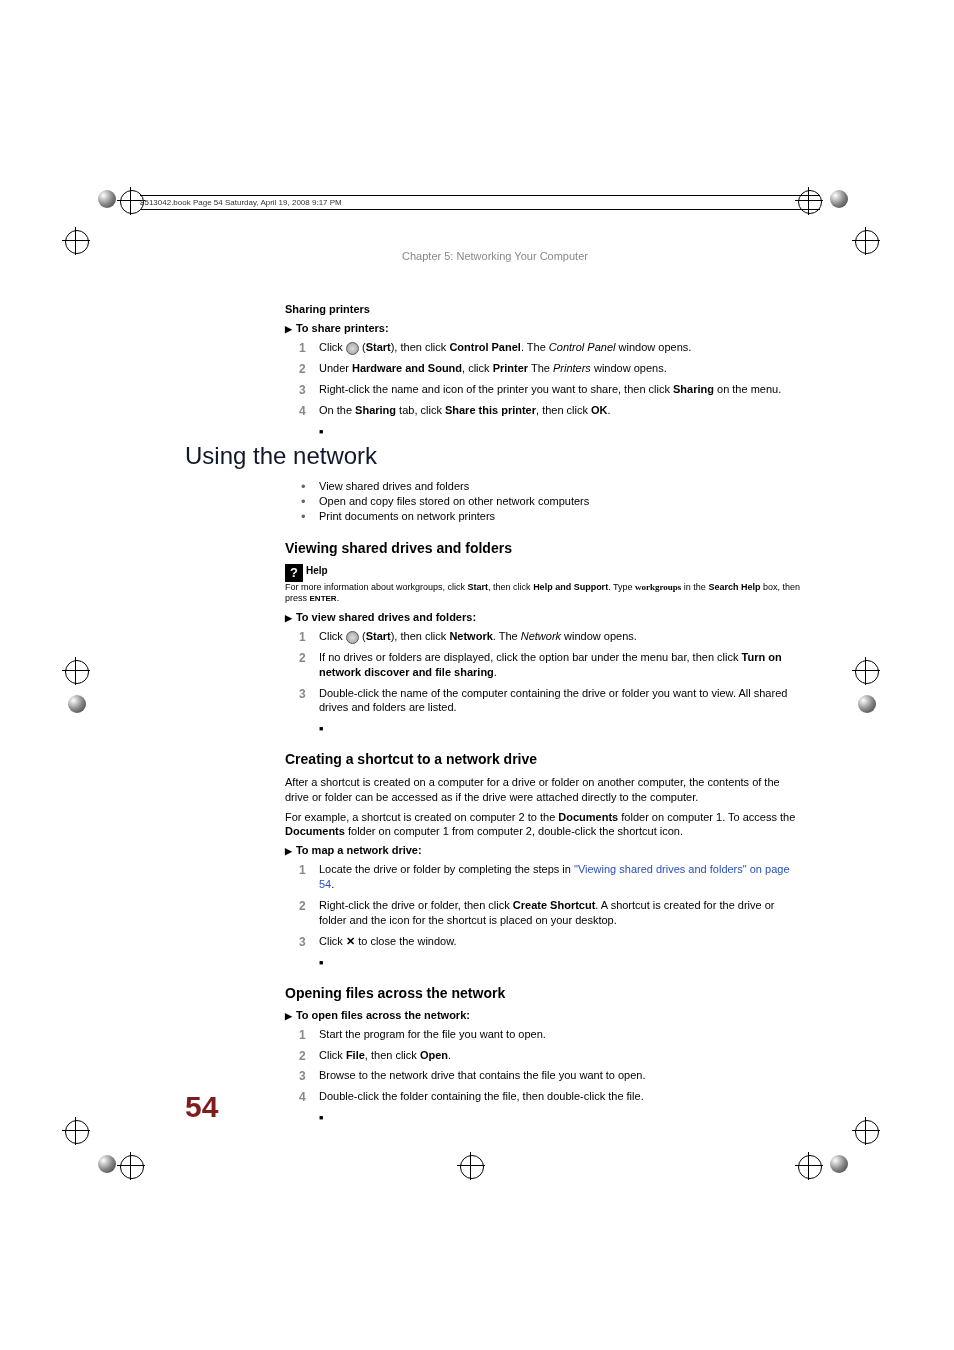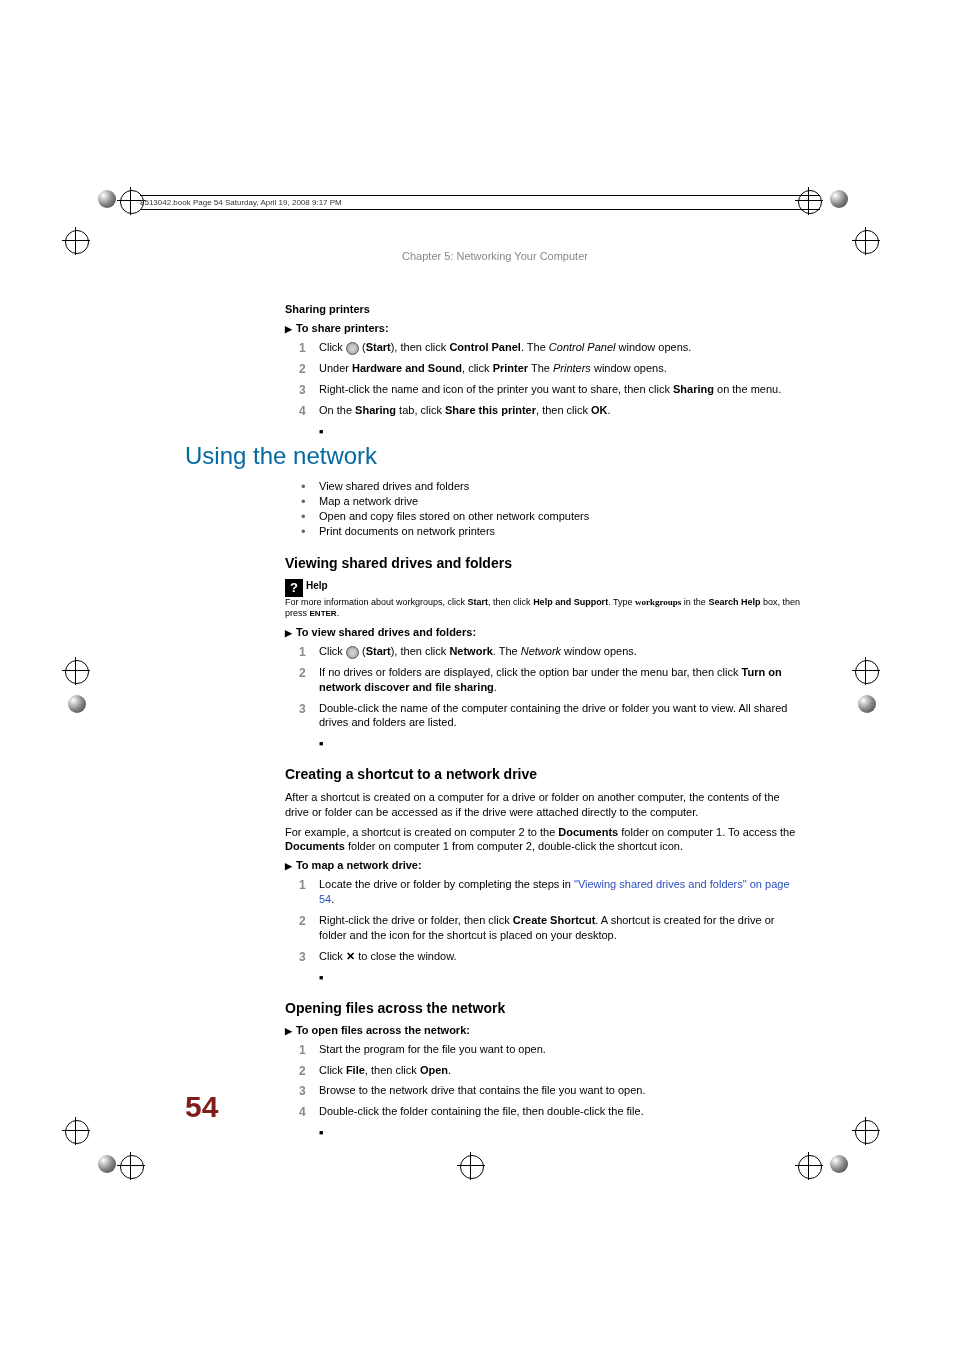"Using the network" h1.section { color: #0369a1 -> #0f172a }
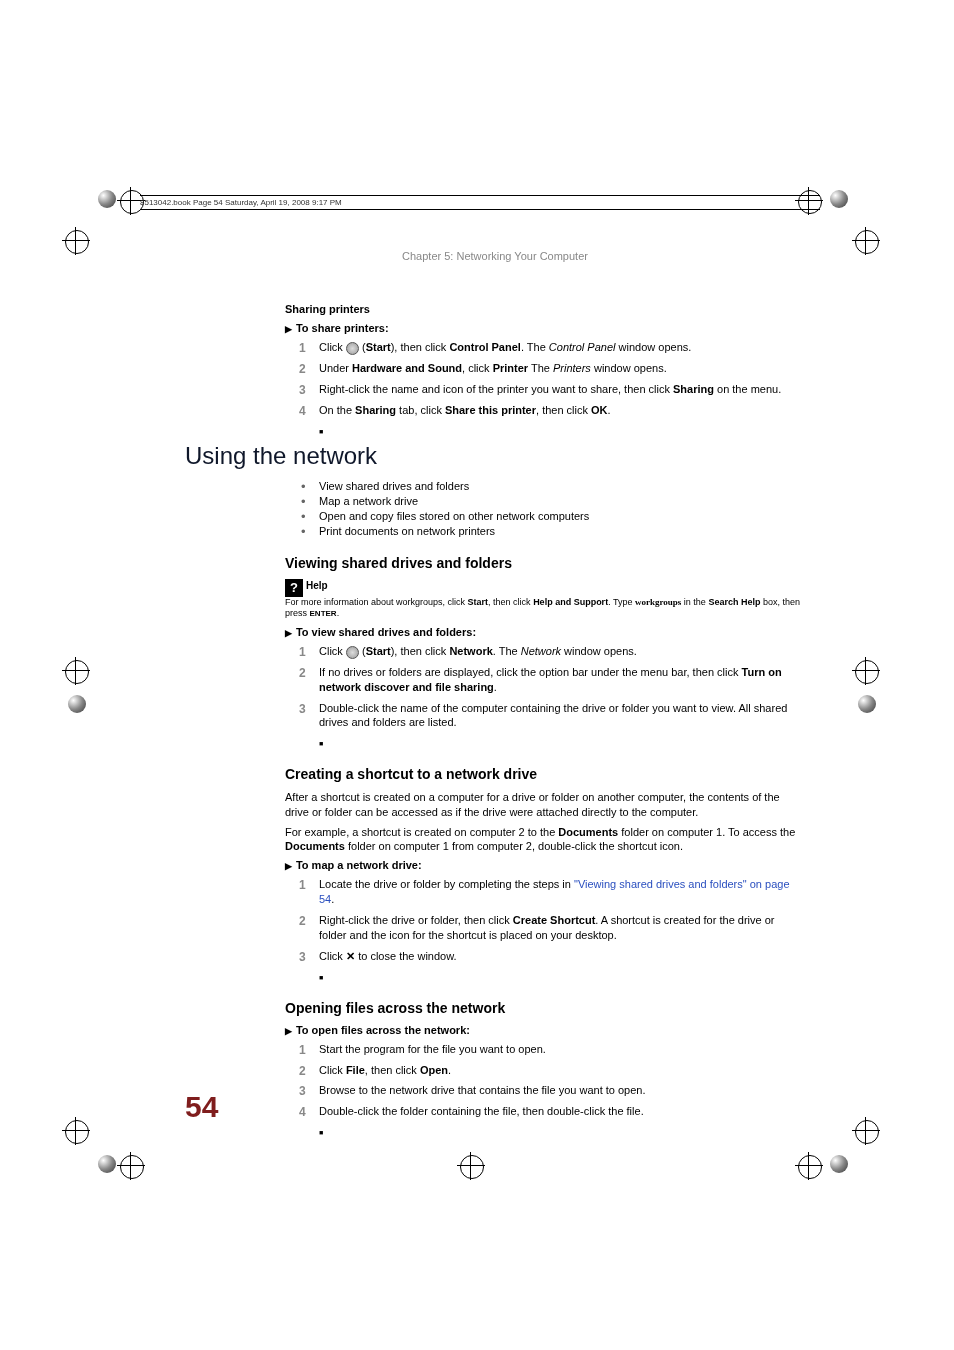"Map a network drive" li { html: <li>Map a network drive</li> -> none }
